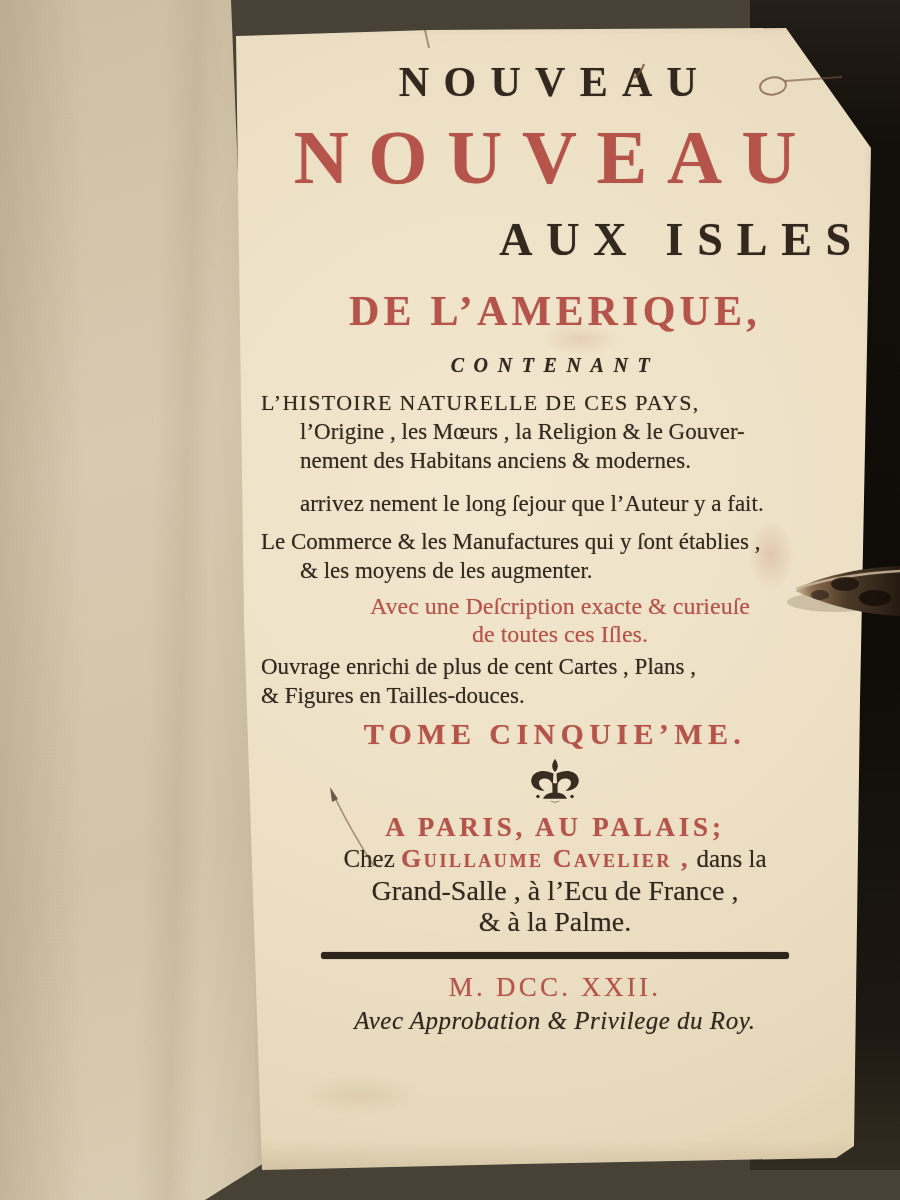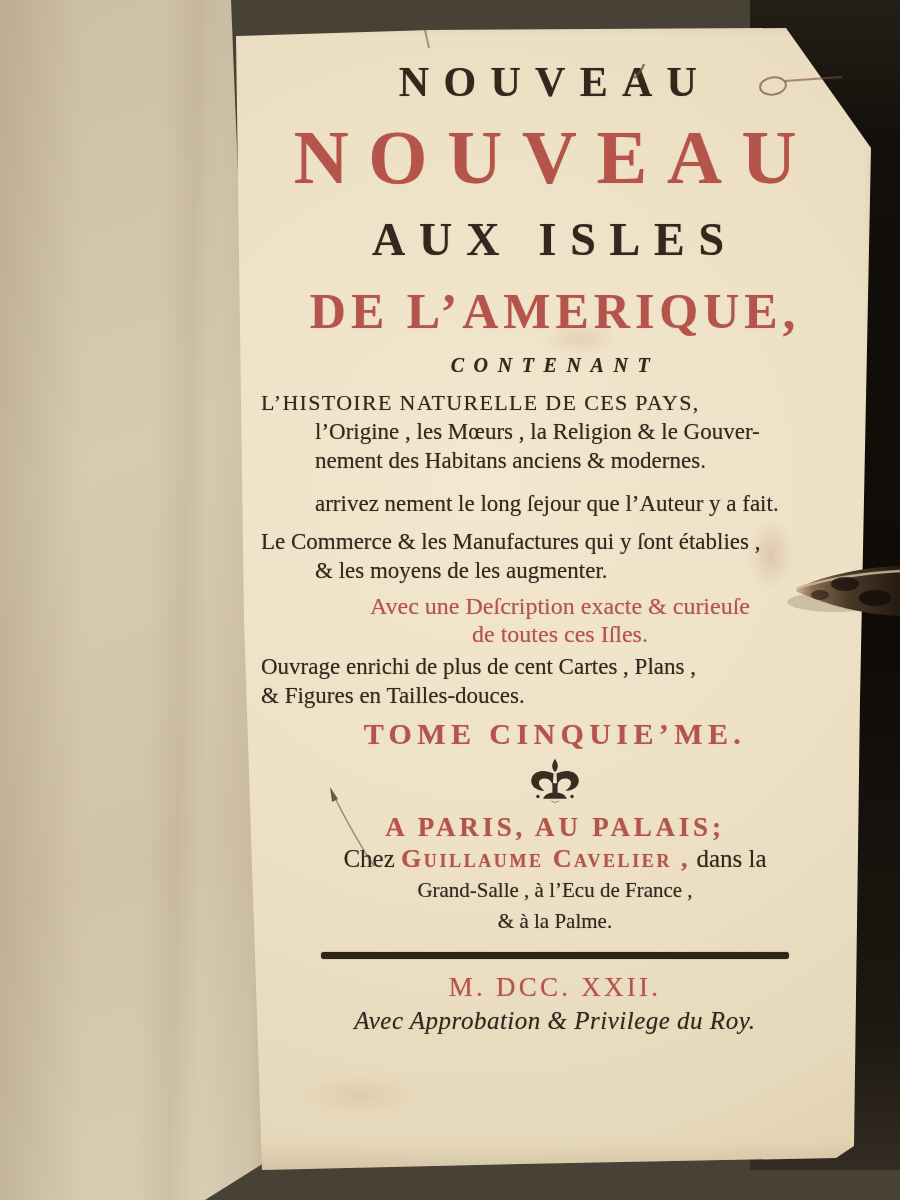"AUX ISLES" .subtitle1 { text-align: none -> right }
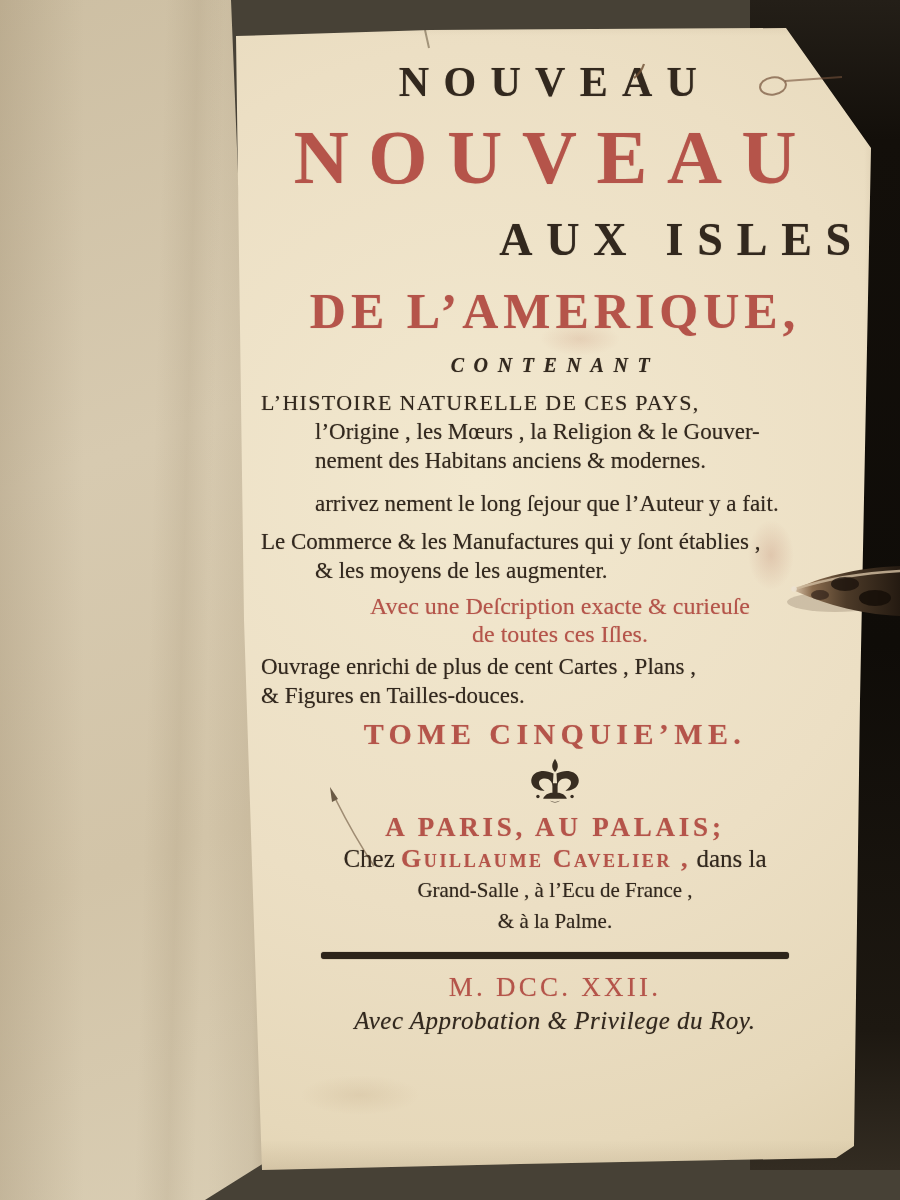"DE L’AMERIQUE," .subtitle2 { font-size: 50px -> 42px }
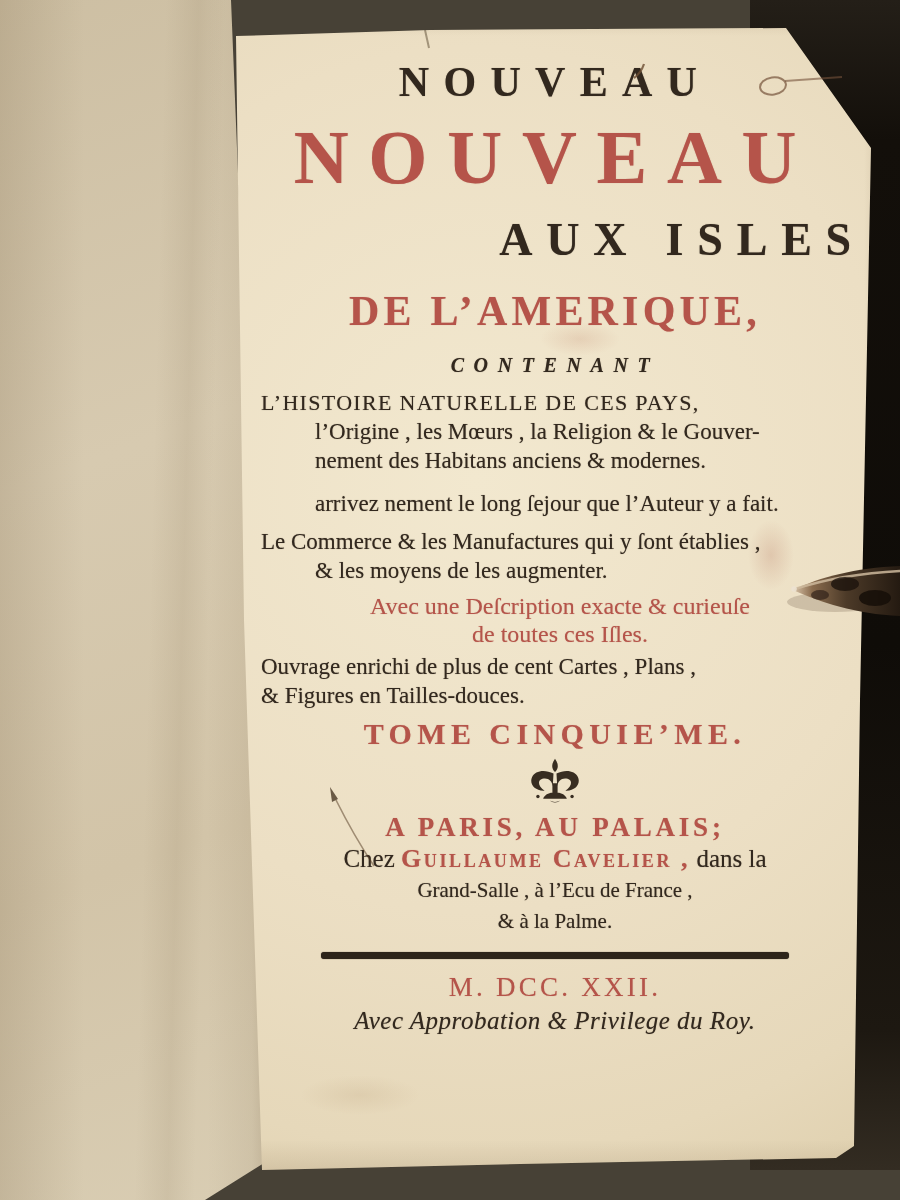"l’Origine , les Mœurs ," .para .l { margin-left: 54px -> 39px }
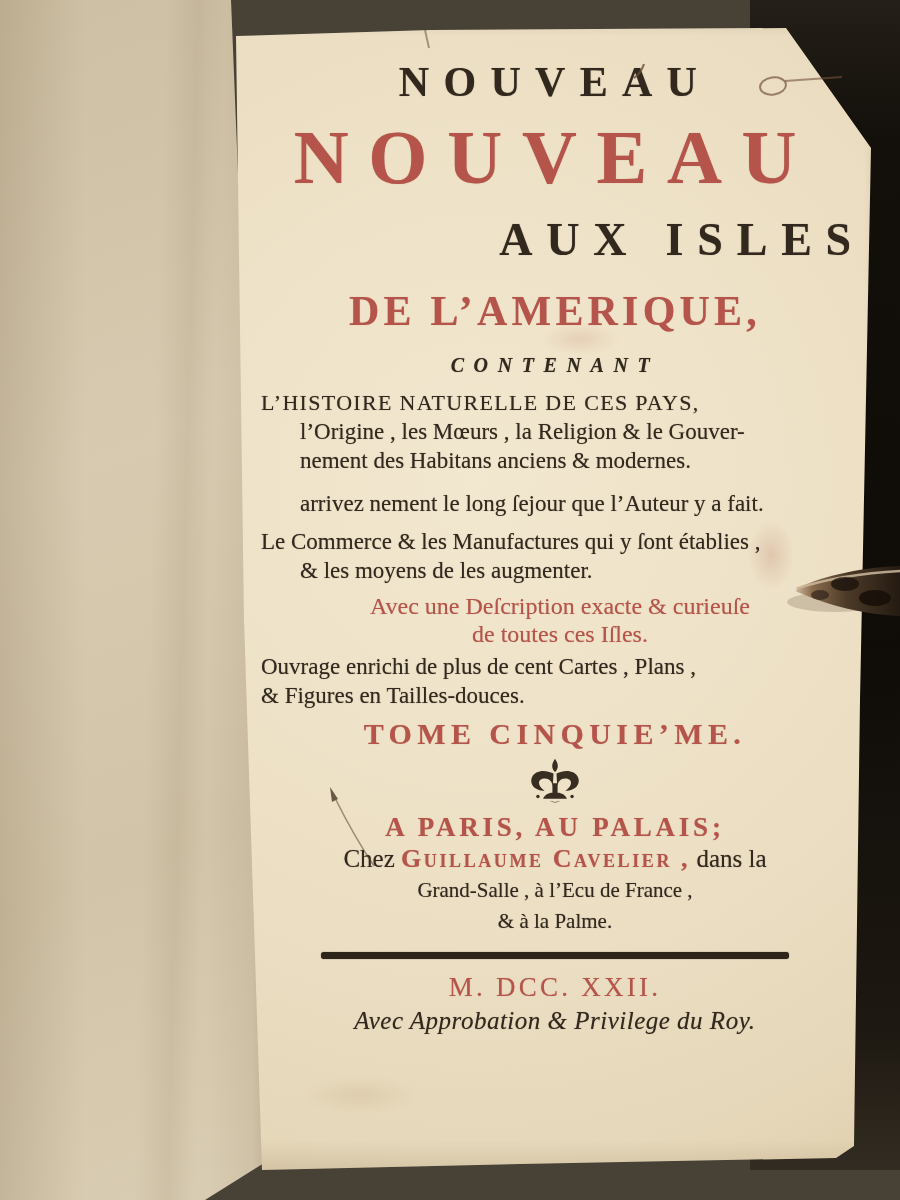"Grand-Salle , à l’Ecu de" .imprint-addr { font-size: 21px -> 28px }
